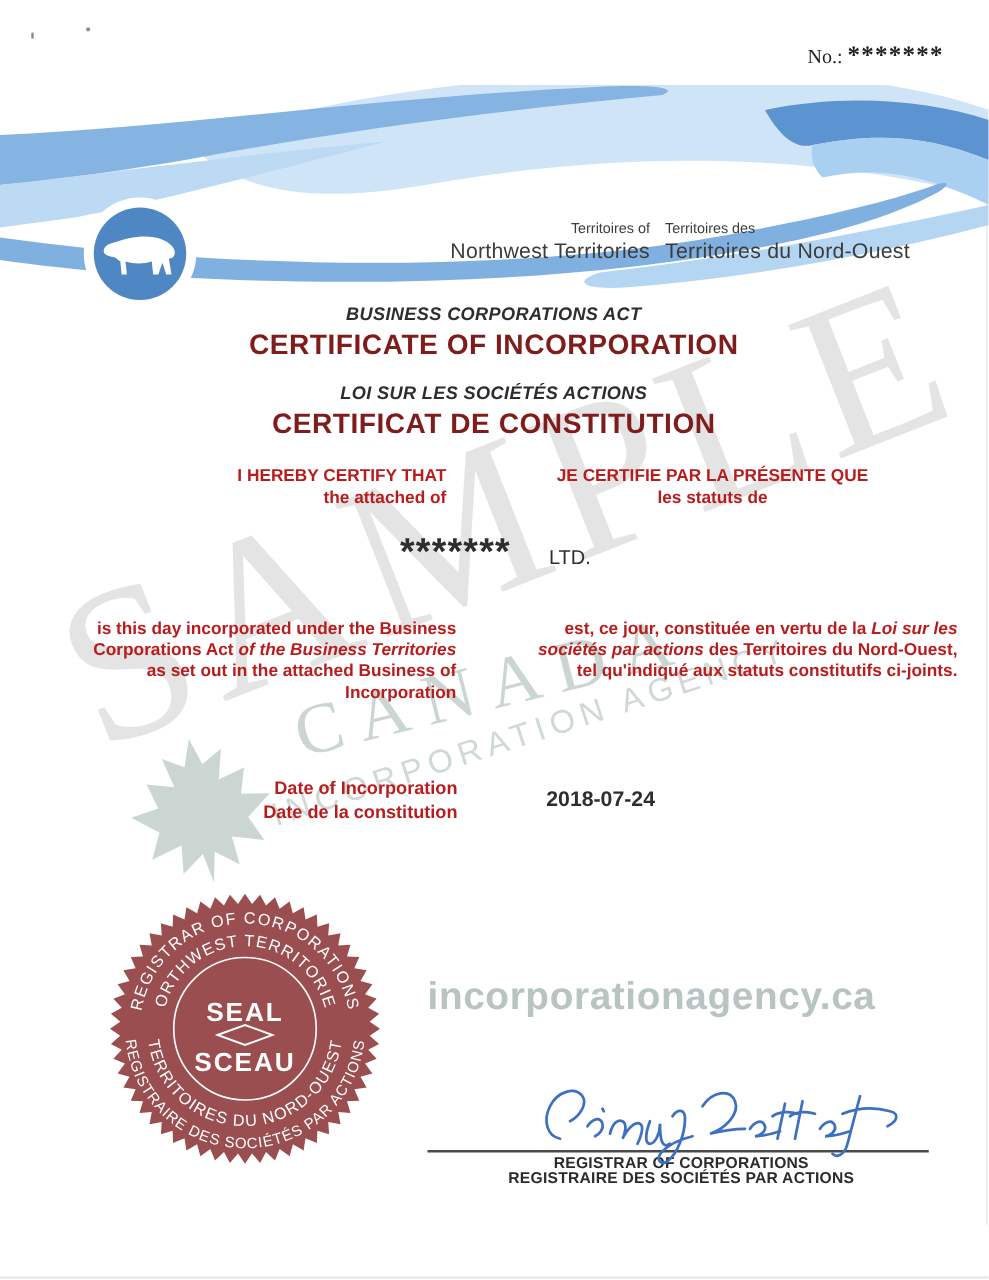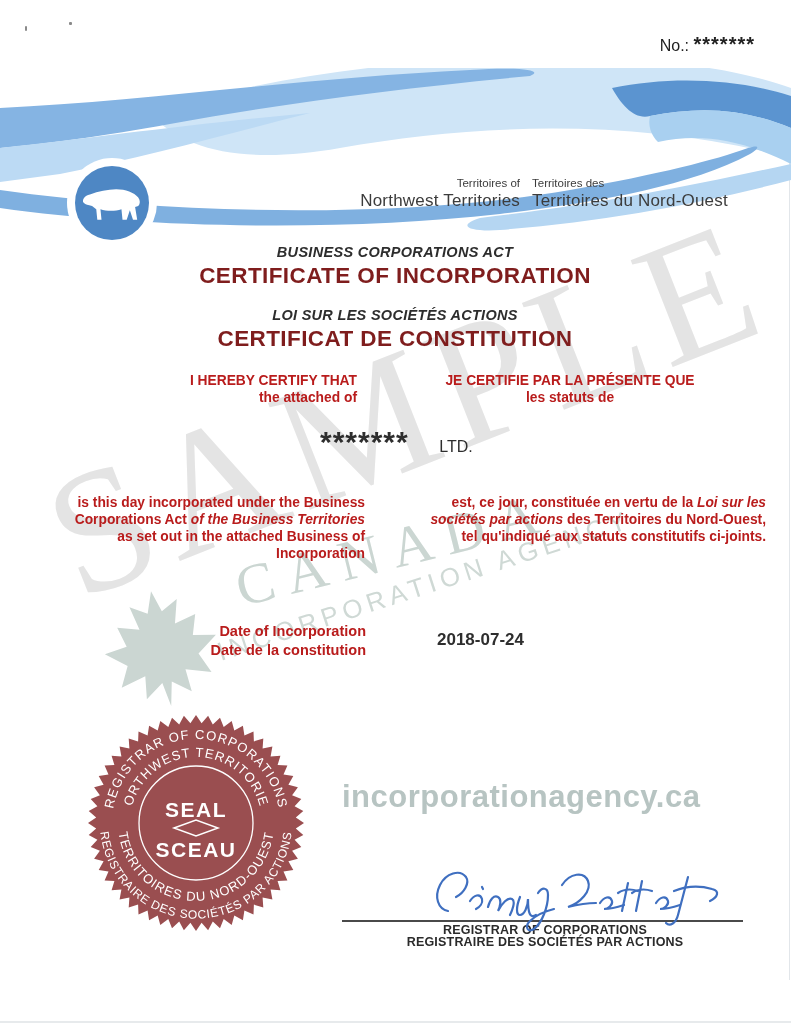"No.: *******" .no-line { font-family: none -> Liberation Serif, serif }
